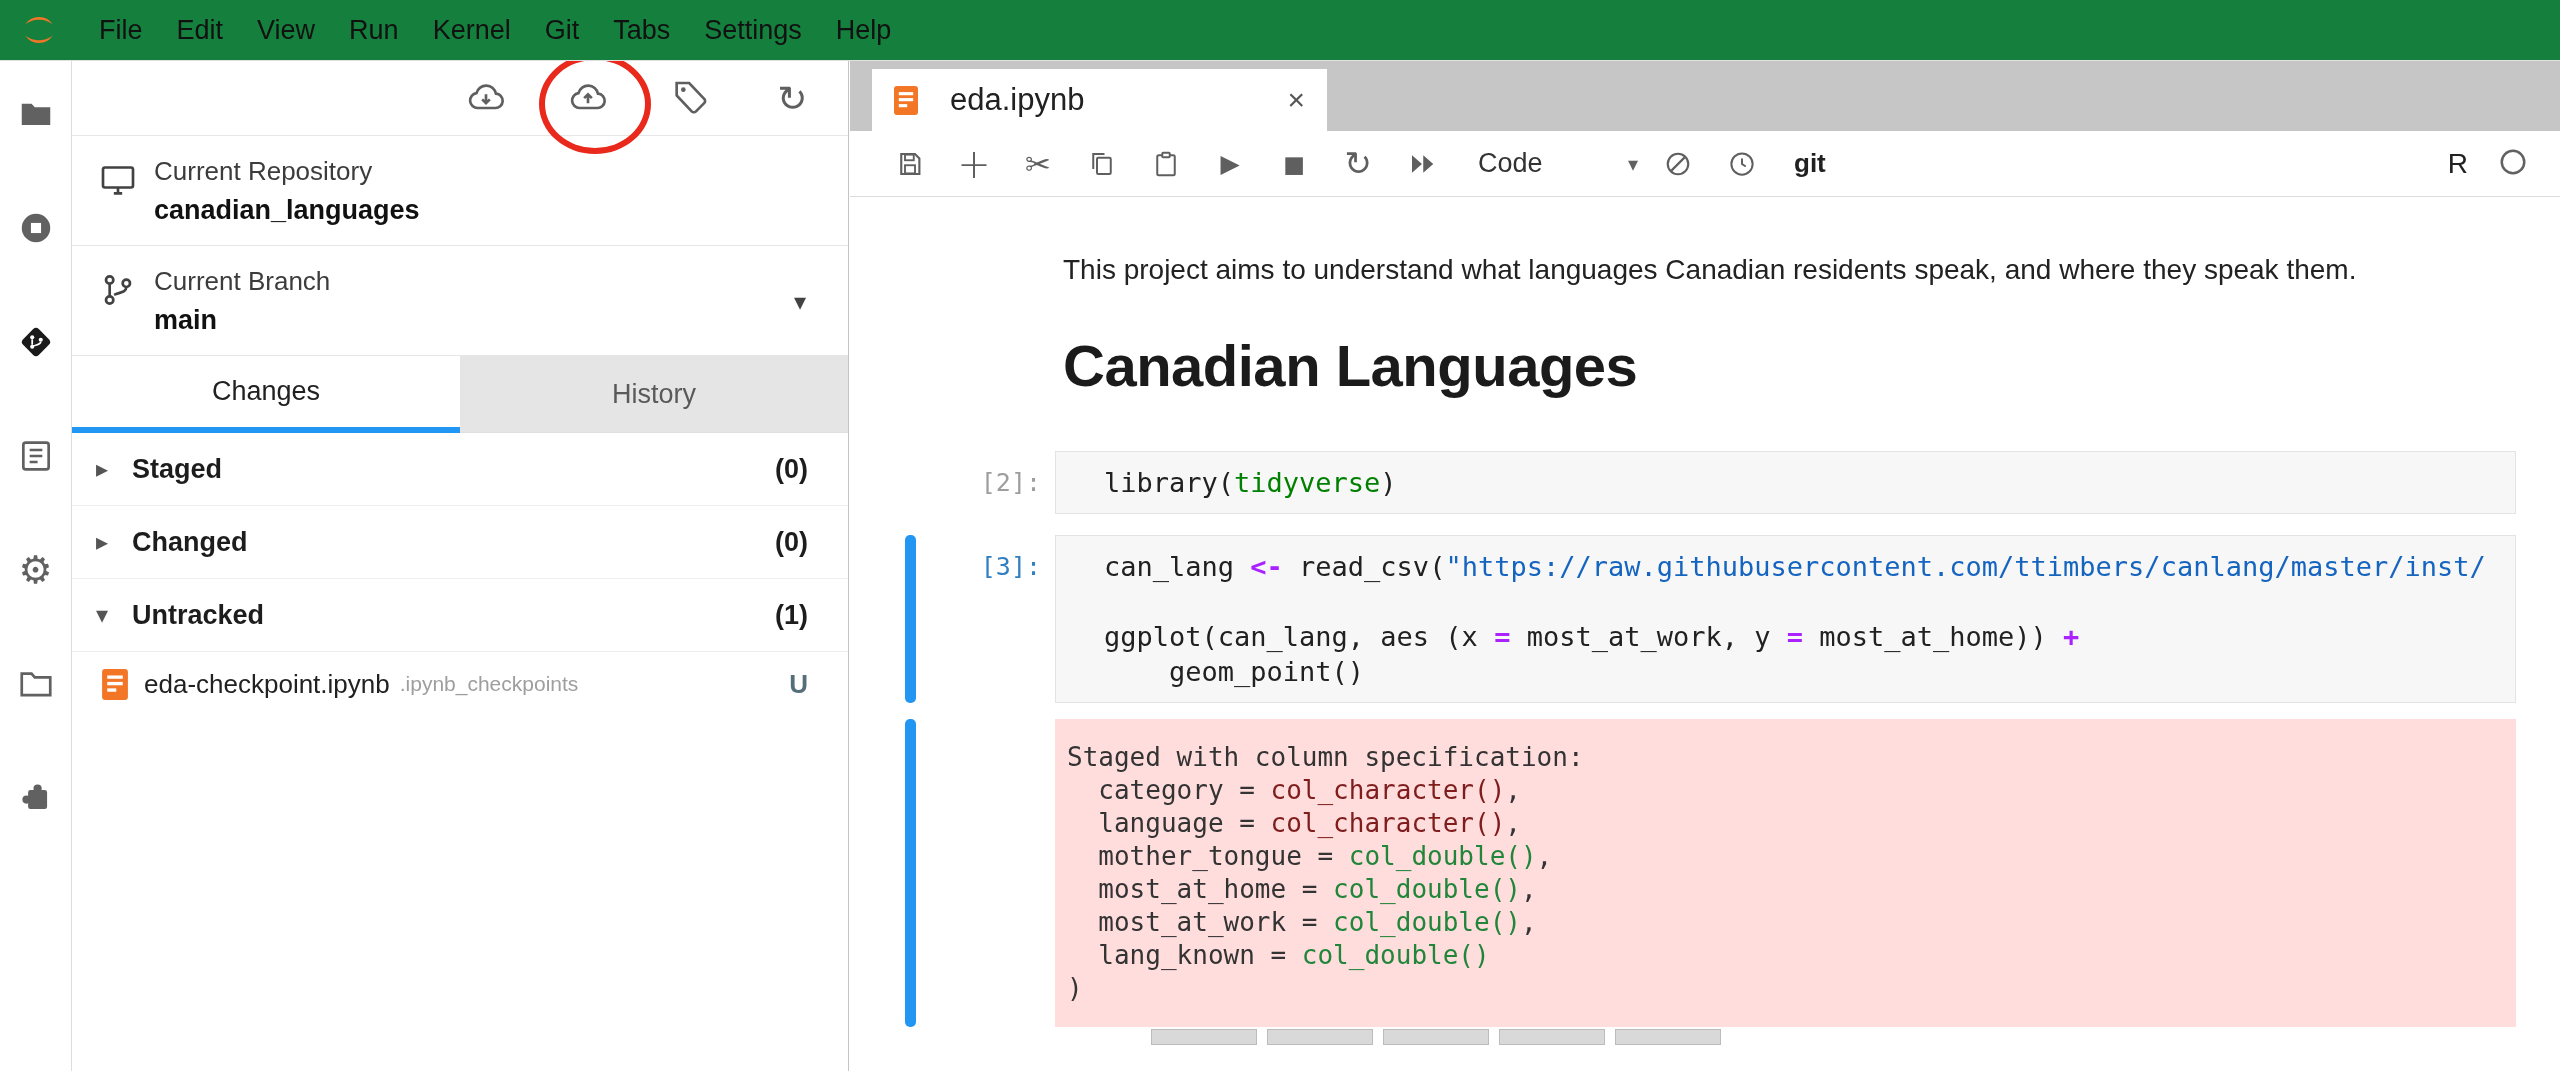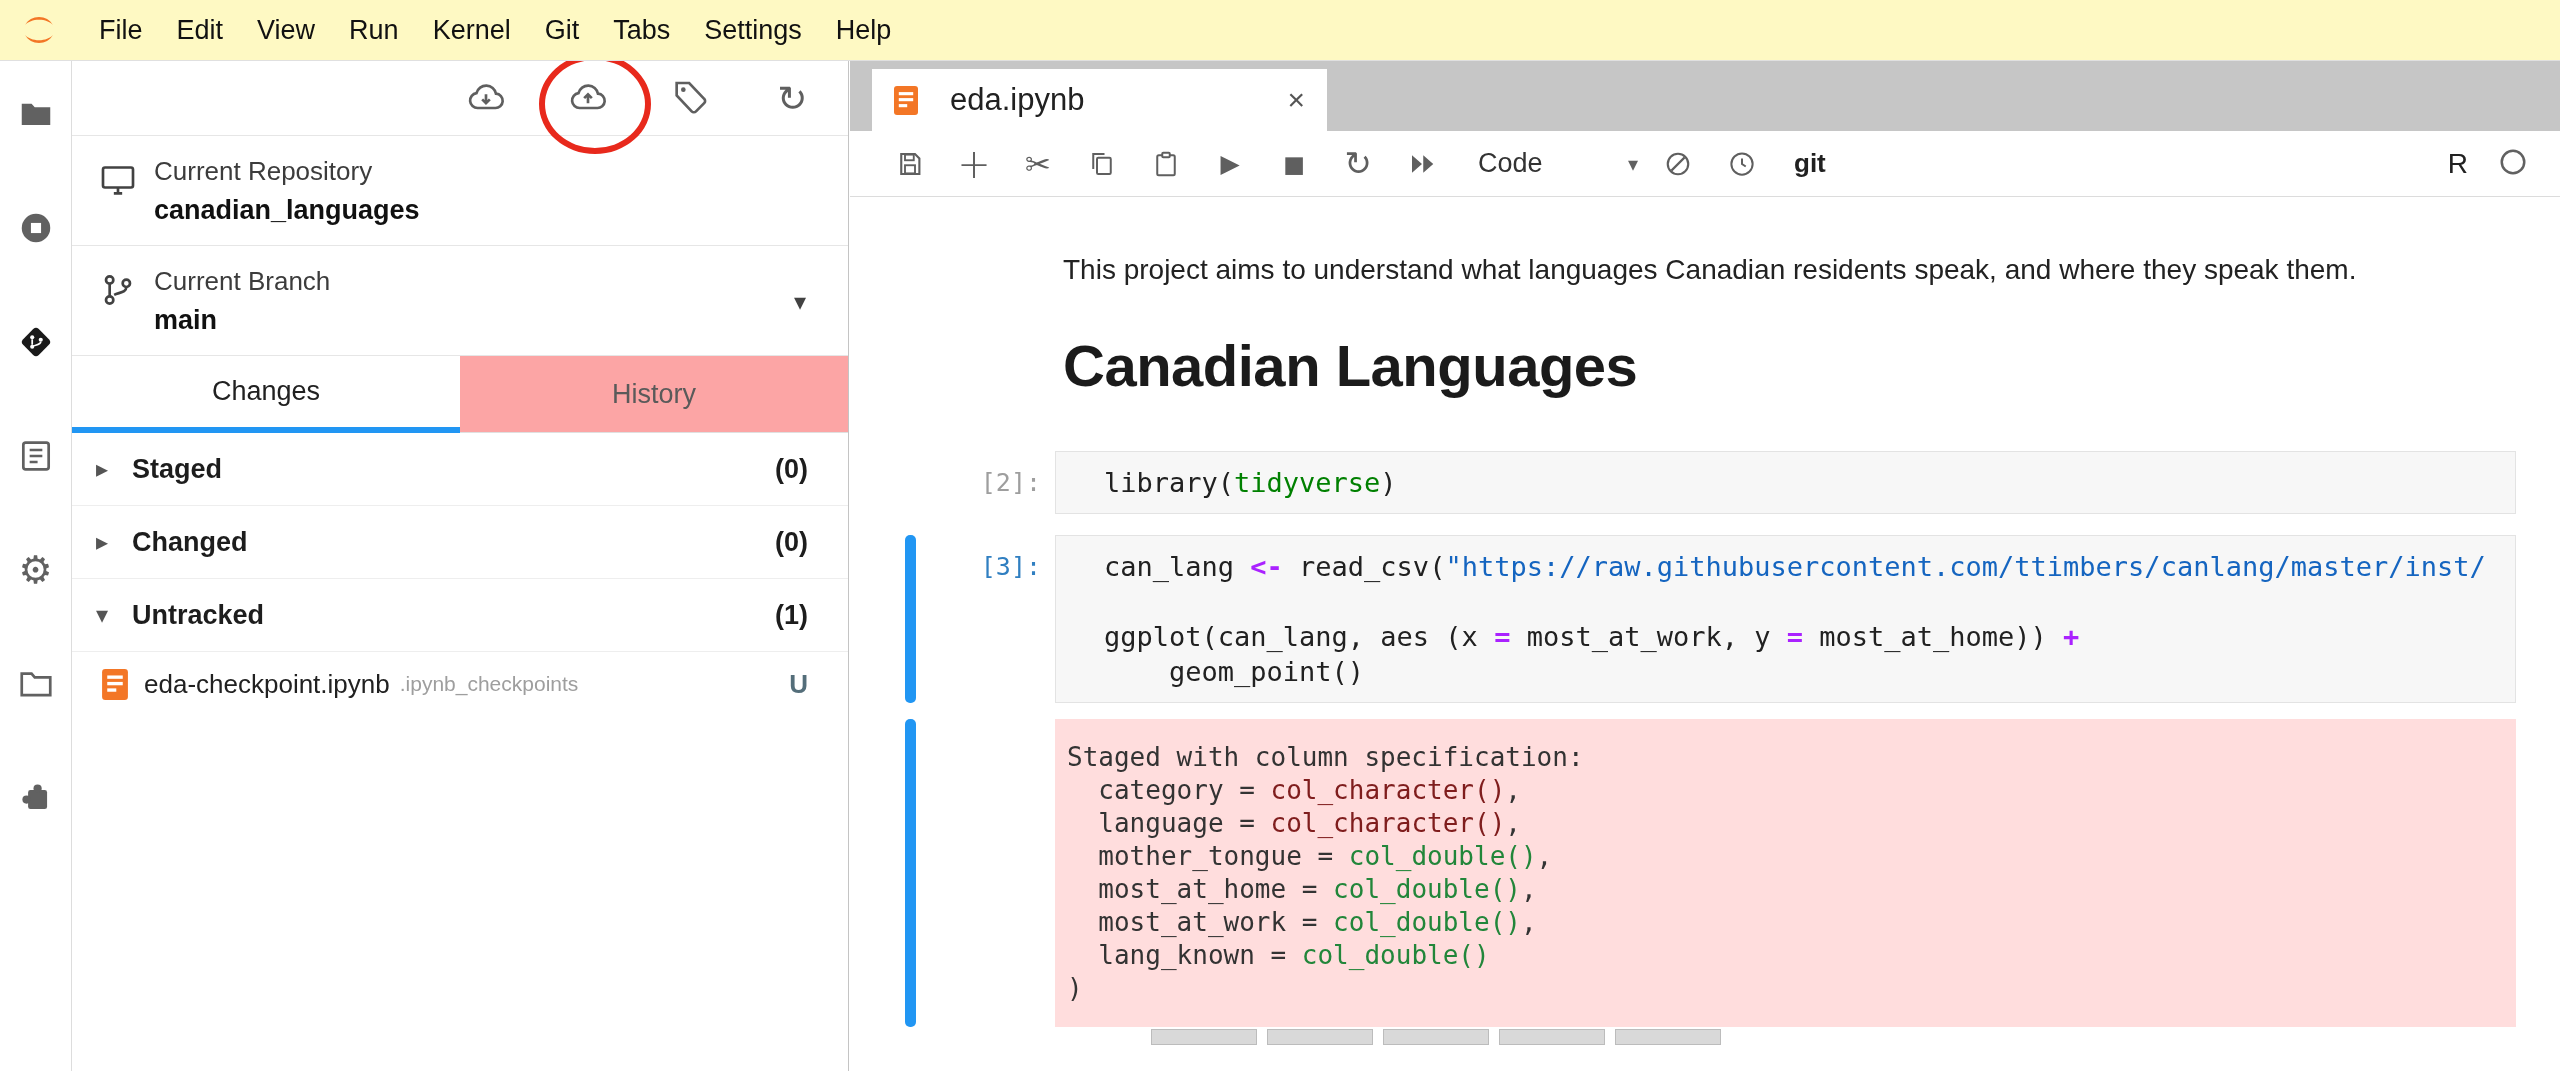"File" .menubar { background: #fef9c3 -> #15803d }
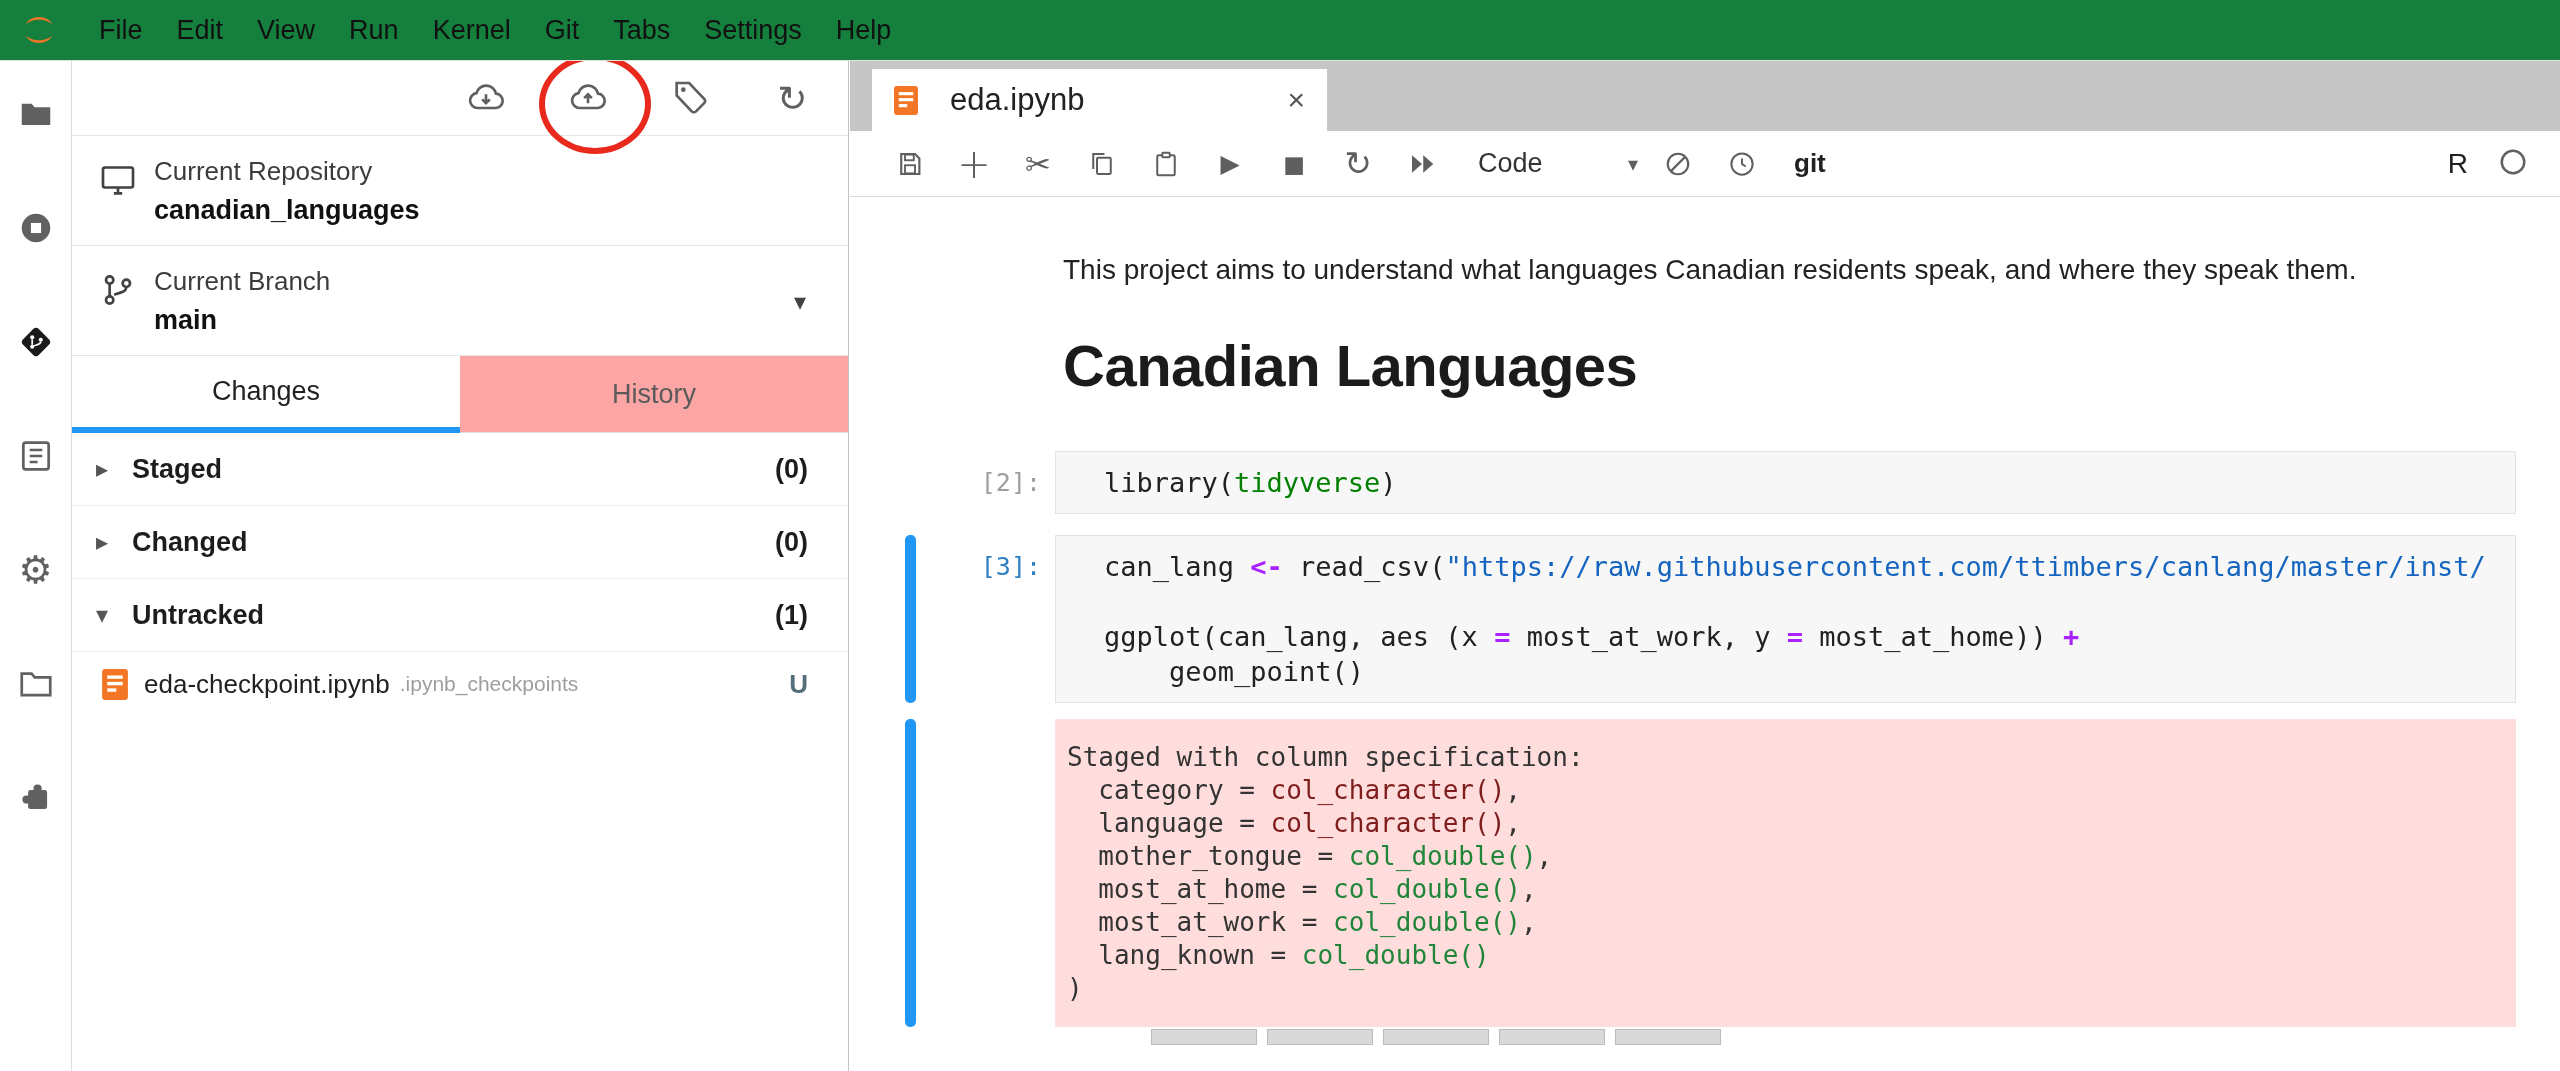"History" .g-tab.inactive { background: #fca5a5 -> #e5e5e5 }
